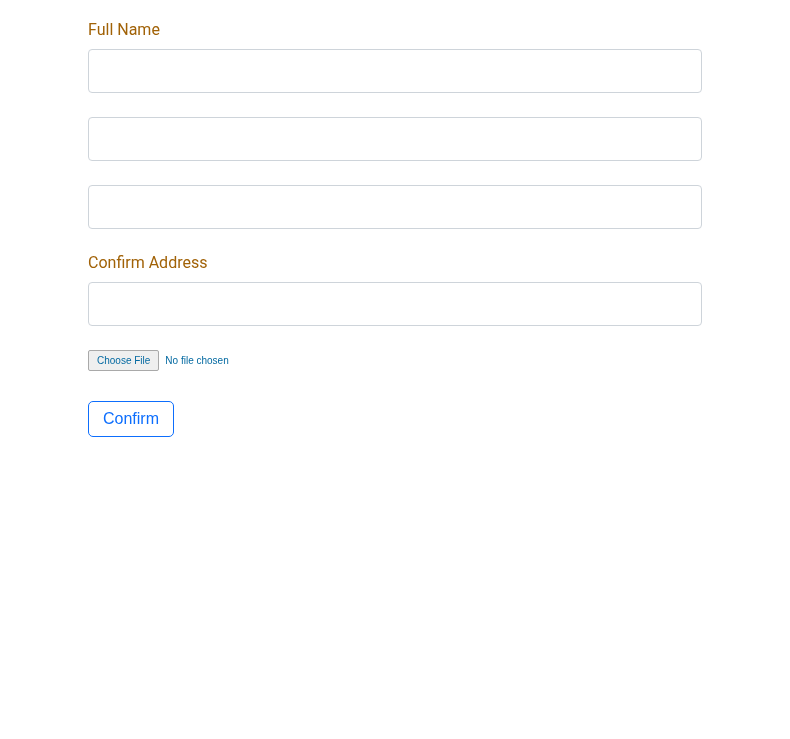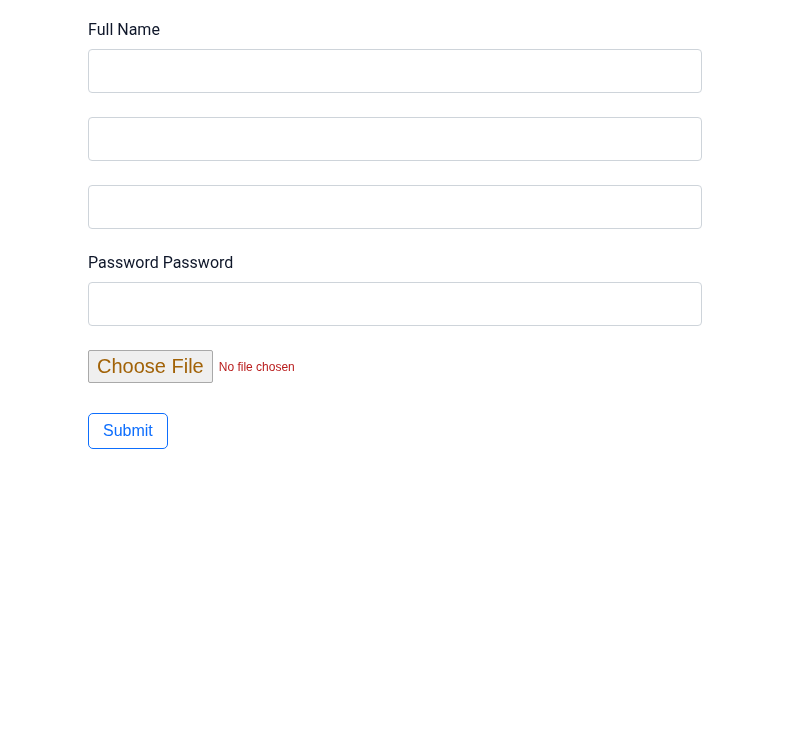"Full Name" label { color: #0f172a -> #a16207 }
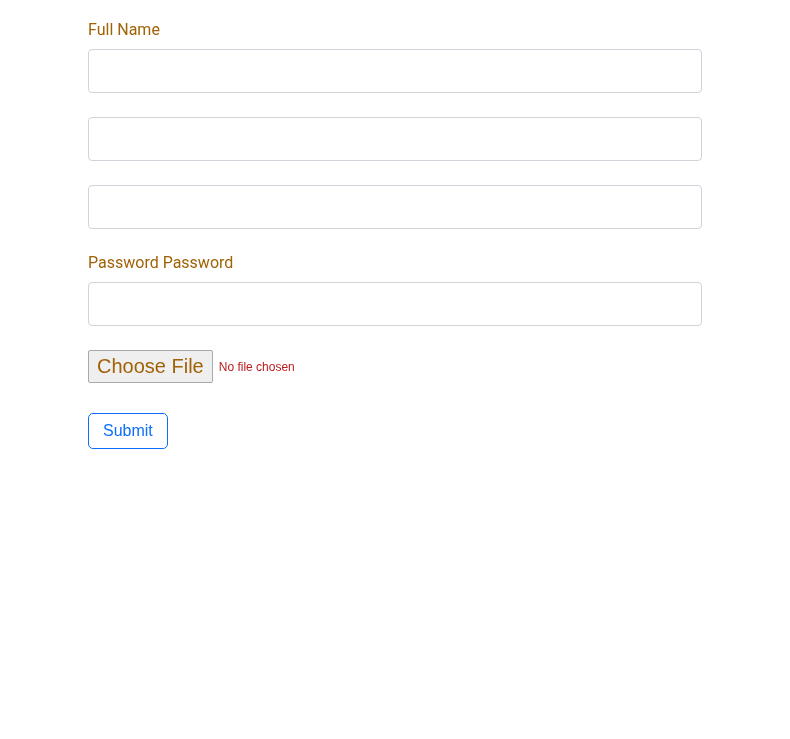"Password Password" label { text: Password Password -> Confirm Address }
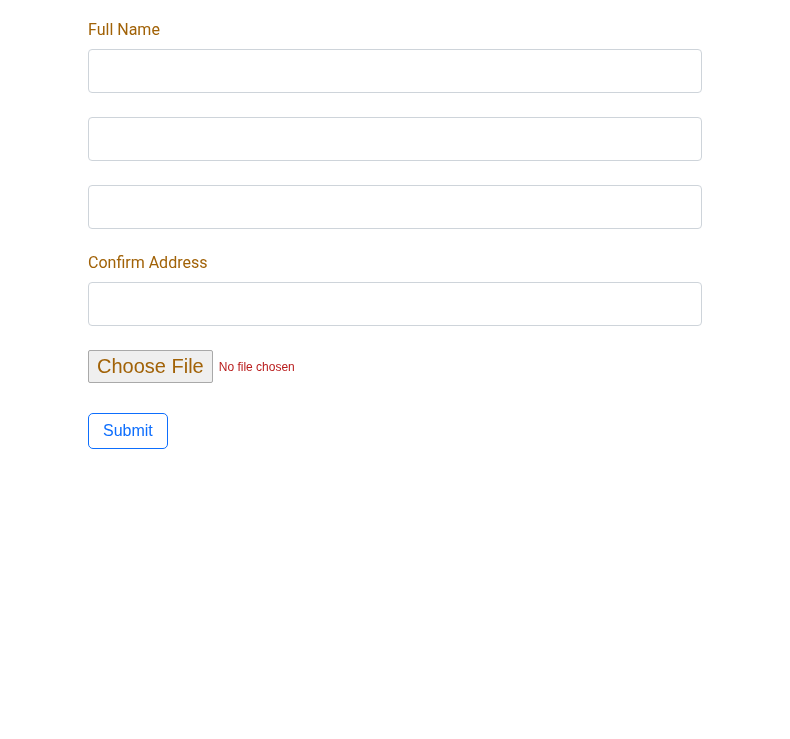"Choose File" .file-btn { color: #a16207 -> #0369a1; font-size: 20px -> 10px }
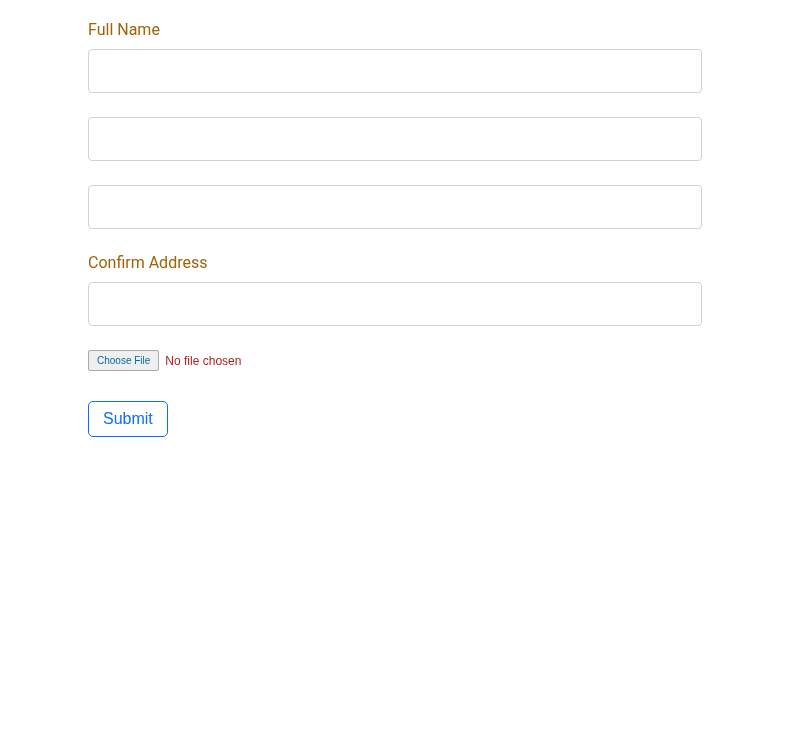"No file chosen" .file-status { color: #b91c1c -> #0369a1; font-size: 12px -> 10px }
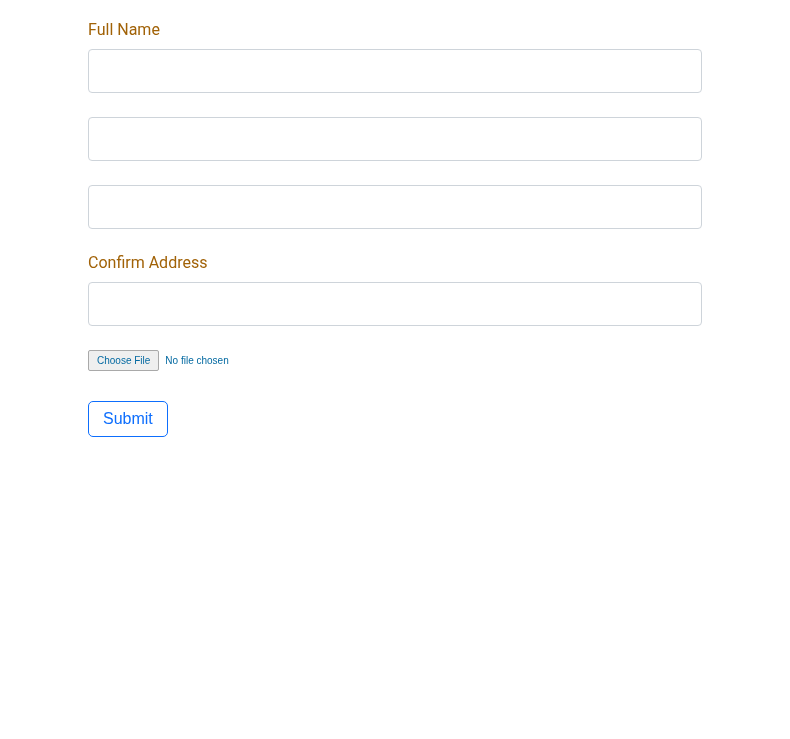"Submit" button.btn-submit { text: Submit -> Confirm }
